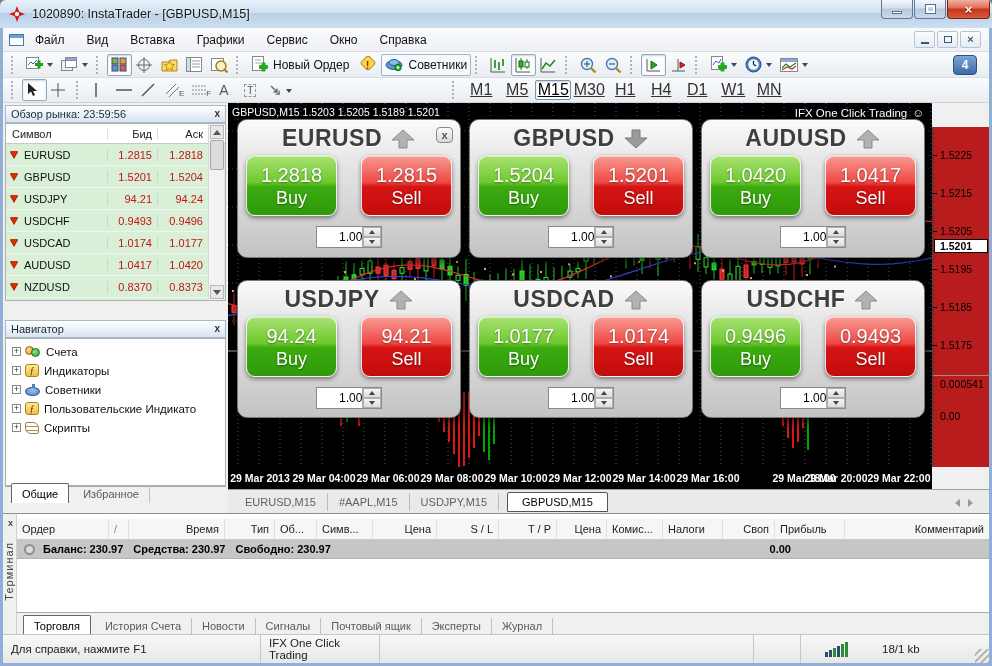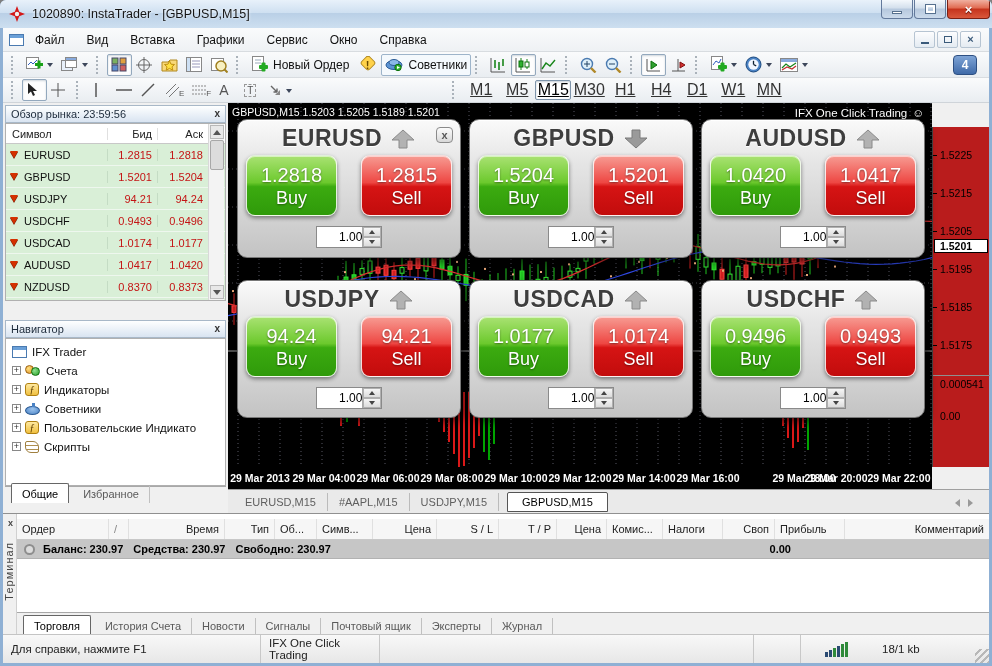"IFX Trader" div.trow { html: <div> <span></span> <span>IFX Trader</span> </div> -> none }
